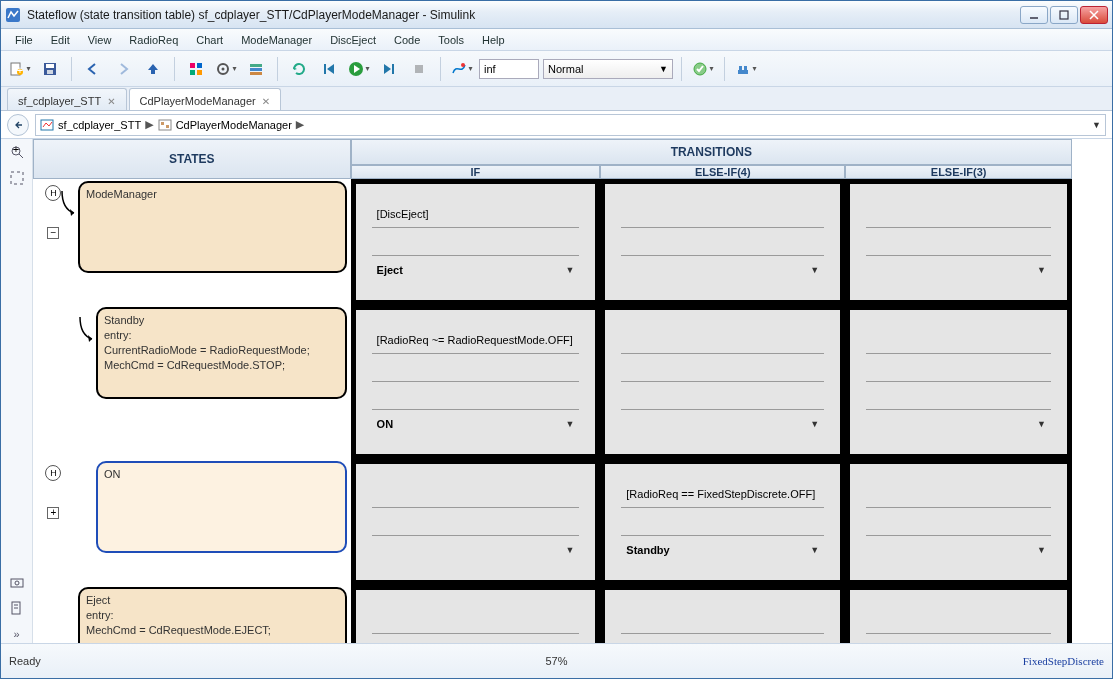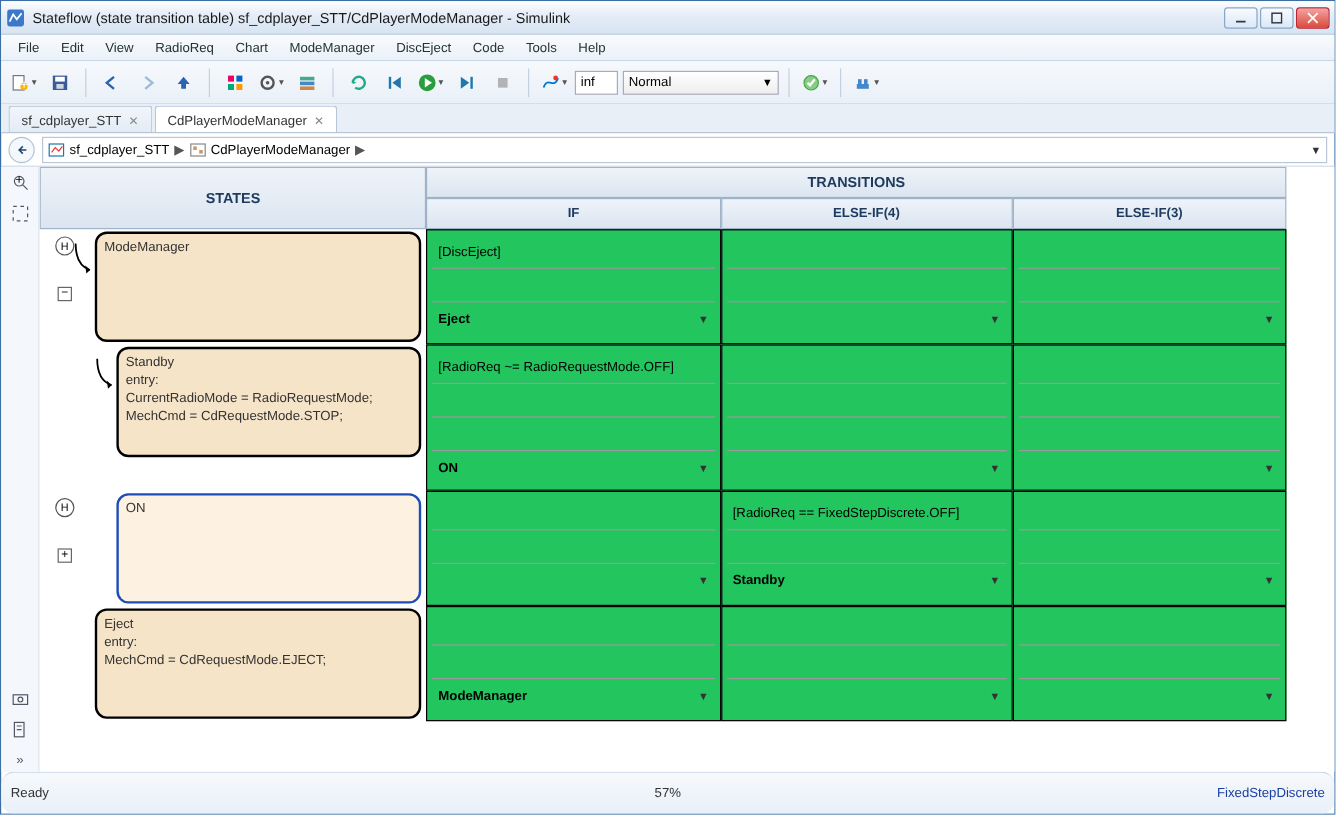"inf" .stoptime { width: 36px -> 60px }
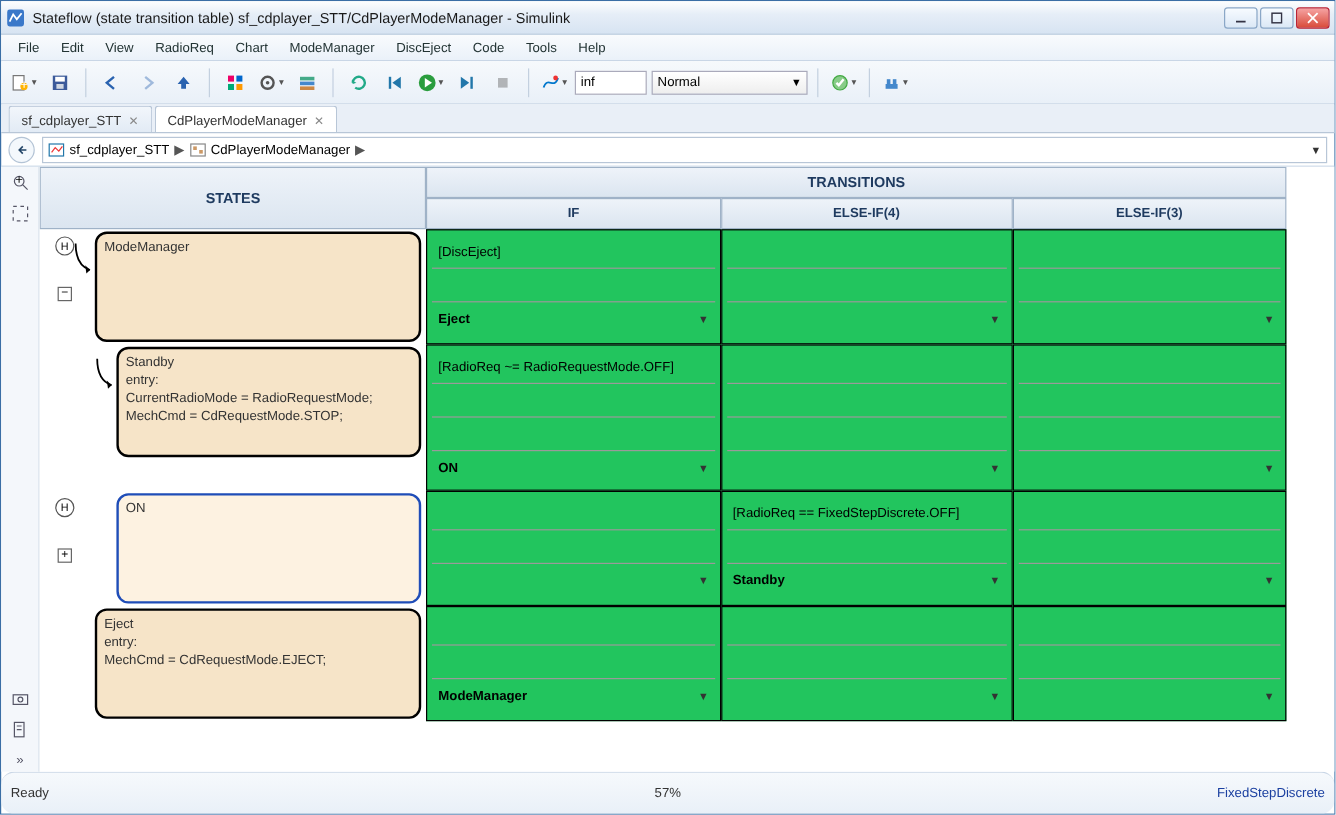"IF" .hdr2 th { height: 26px -> 14px }
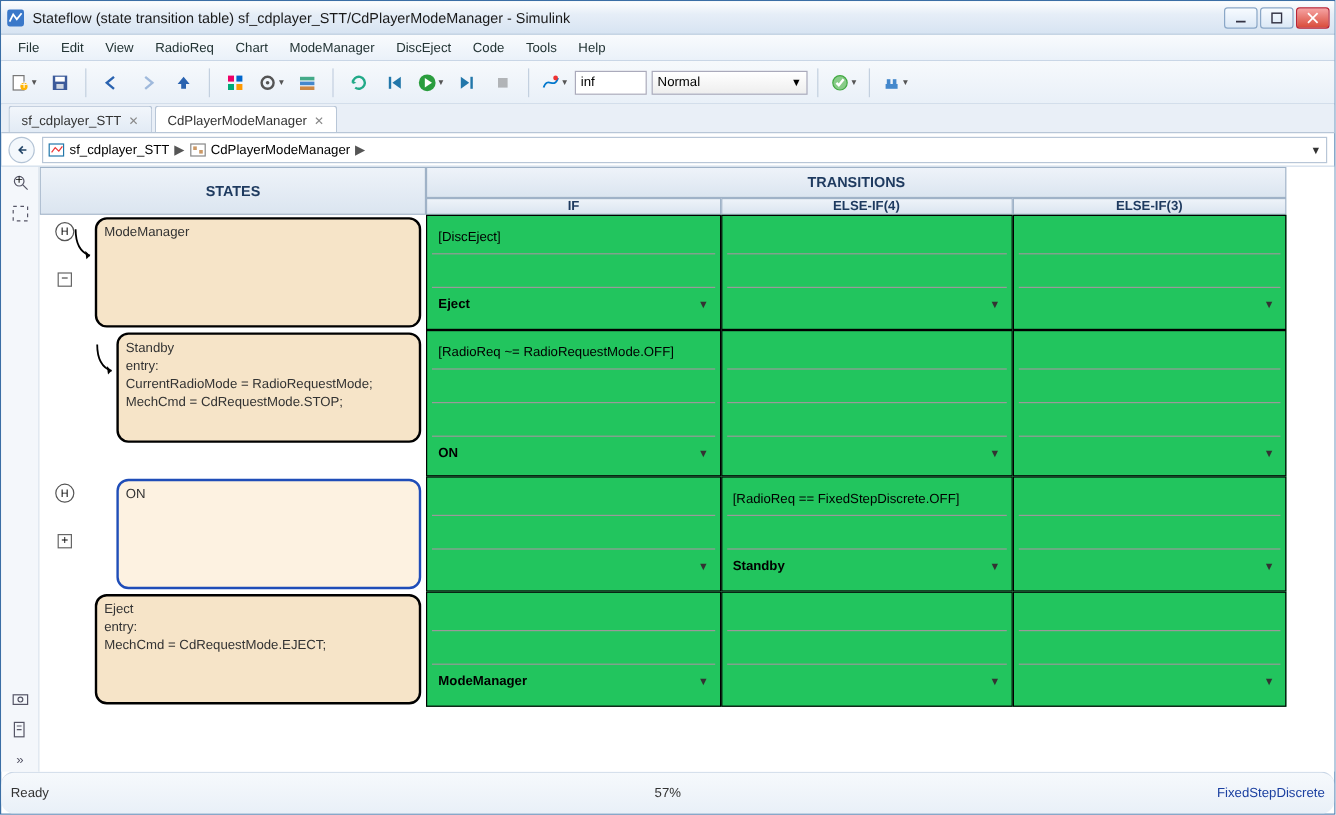"[DiscEject]" .tcell { background: #22c55e -> #e5e5e5; border: 1px solid #000000 -> 5px solid #000000; padding: 4px -> 16px }
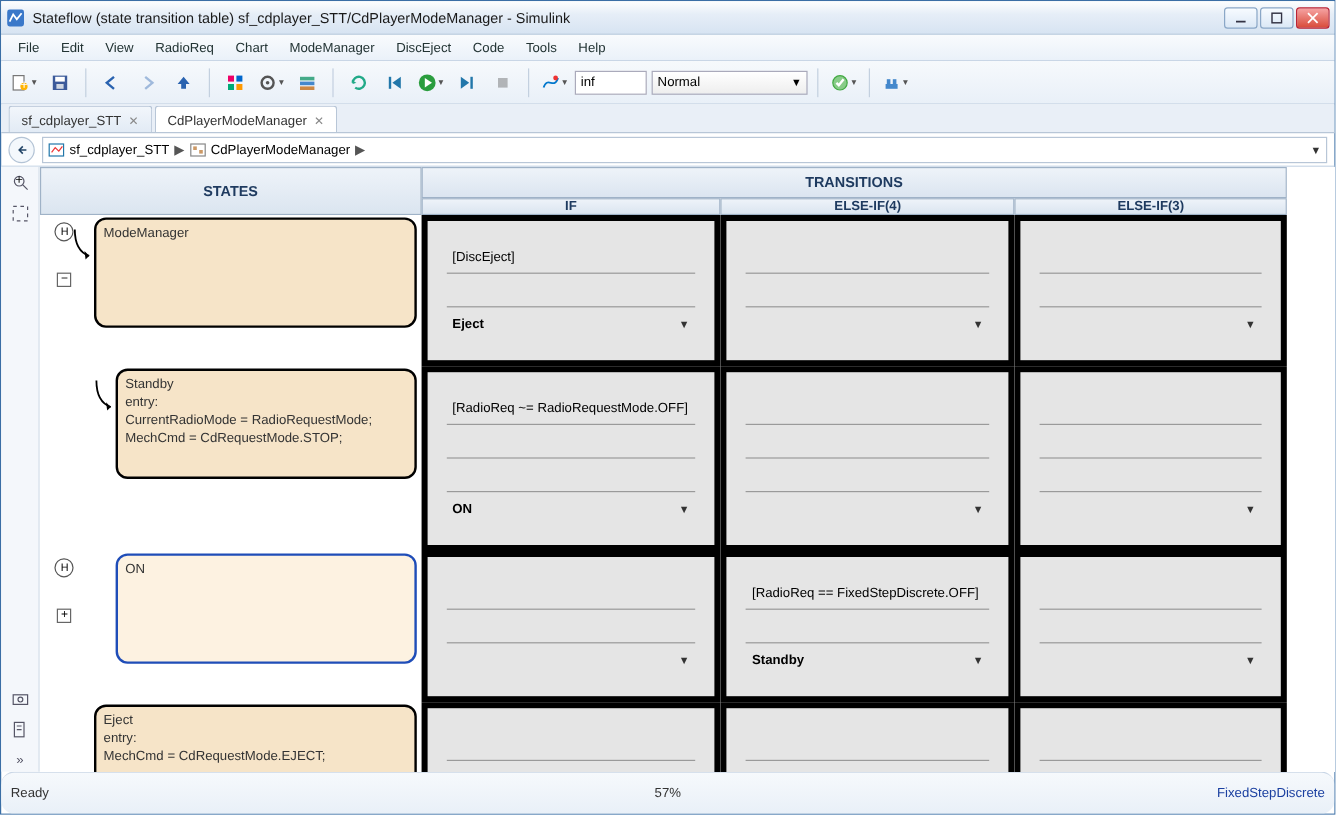"Ready" .statusbar { border-radius: 11px -> none }
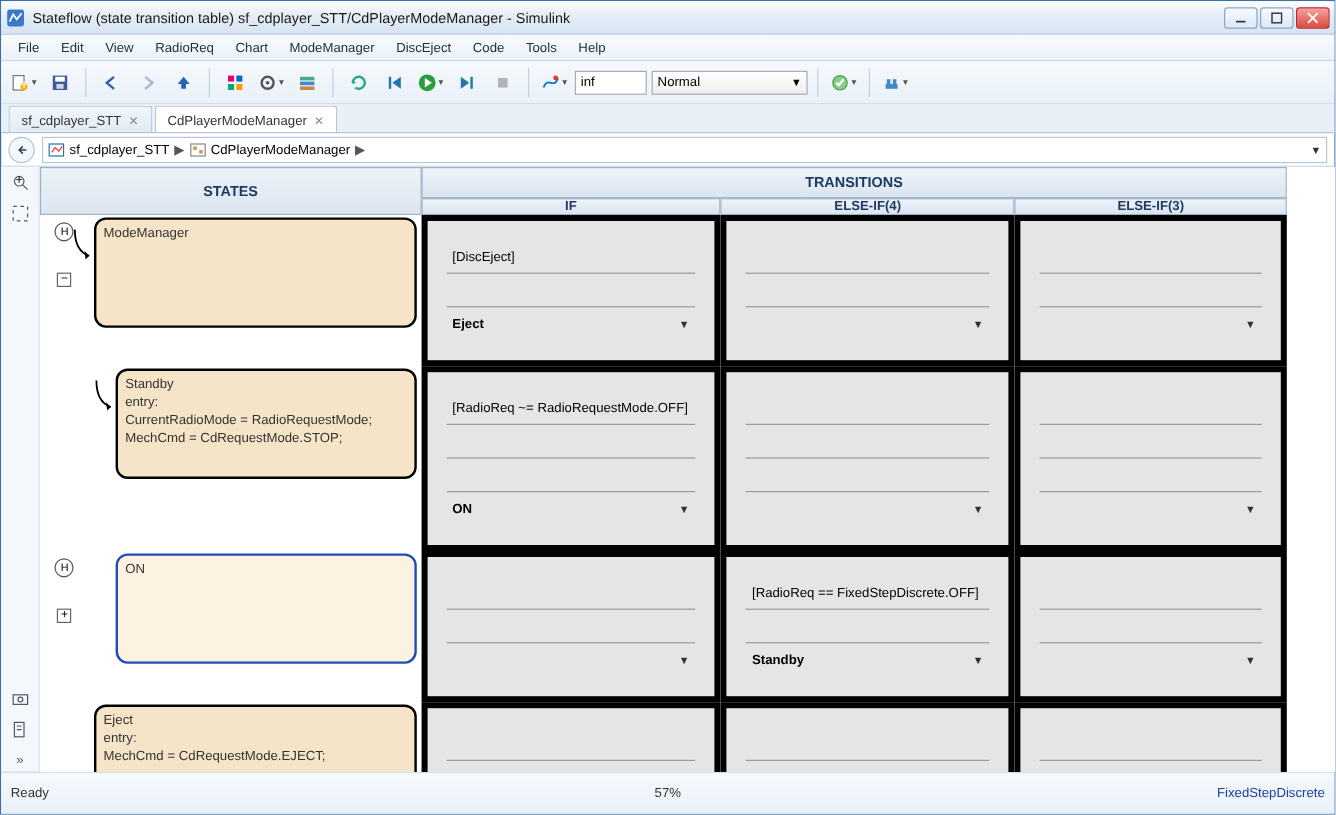"FixedStepDiscrete" .statusbar .right { font-family: none -> Liberation Serif, serif }
